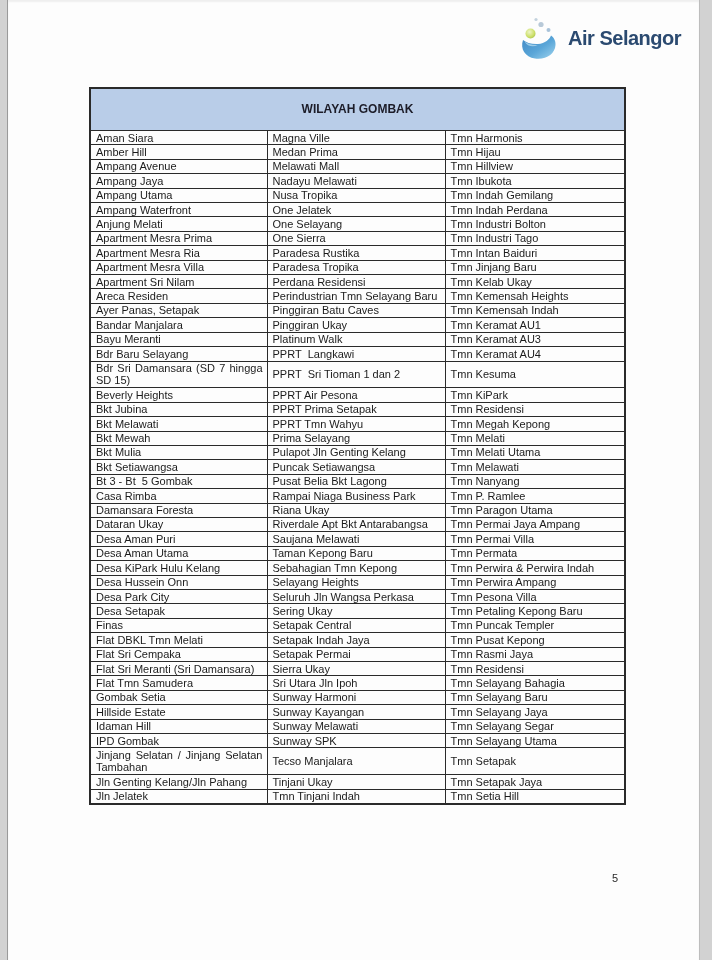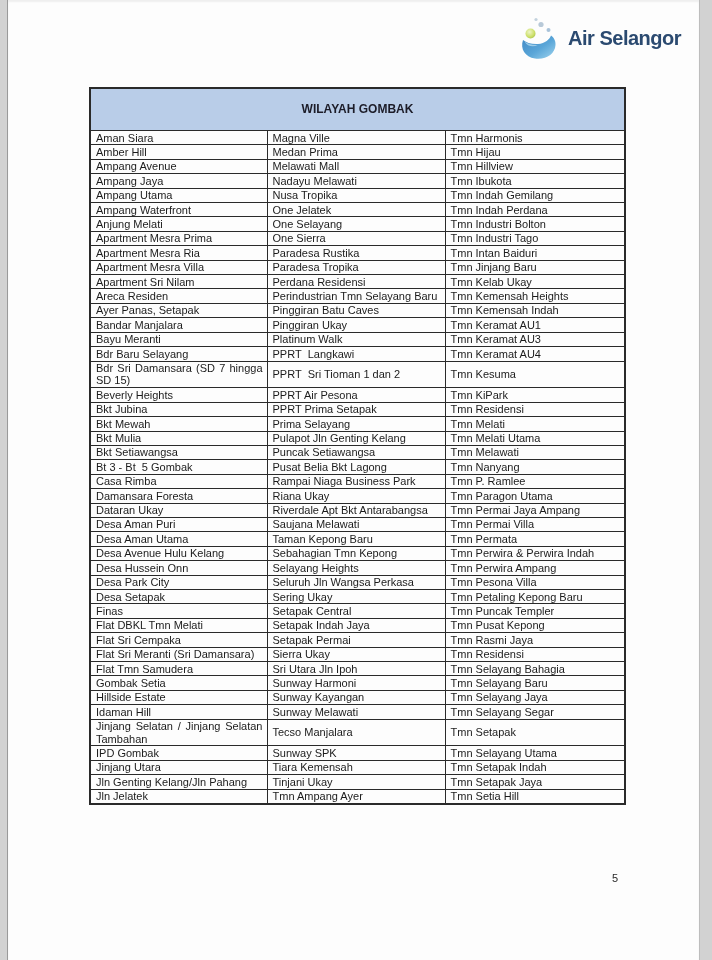"Bkt Melawati" tr { html: none -> <tr> <td>Bkt Melawati</td> <td>PPRT Tmn Wahyu</td> <td>Tmn Megah Kepong</td> </tr> }
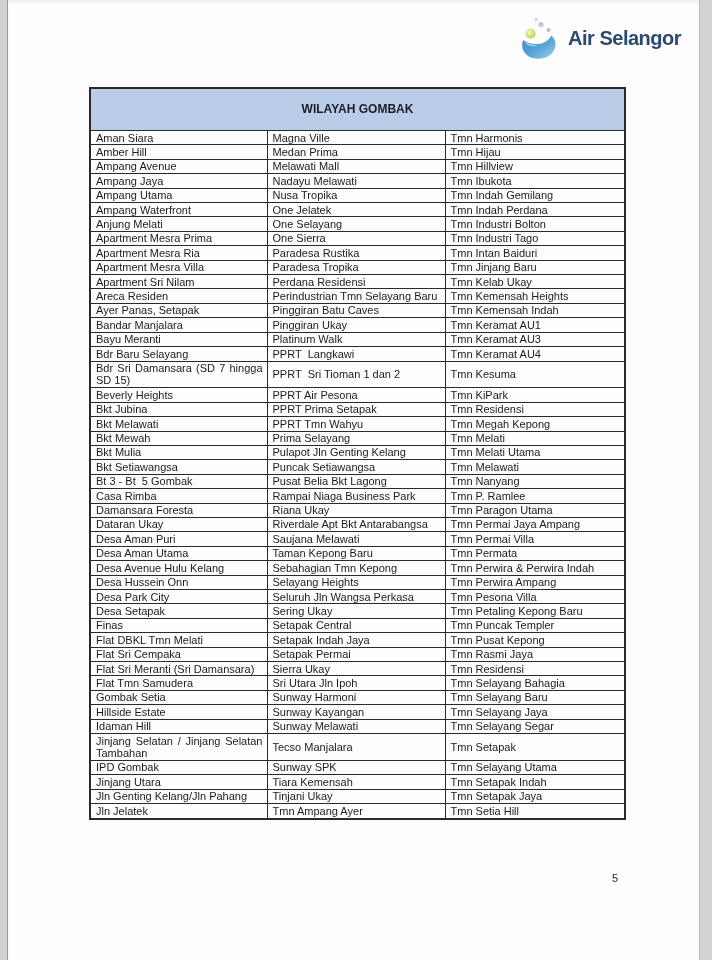"Desa Avenue Hulu Kelang" td { text: Avenue -> KiPark }
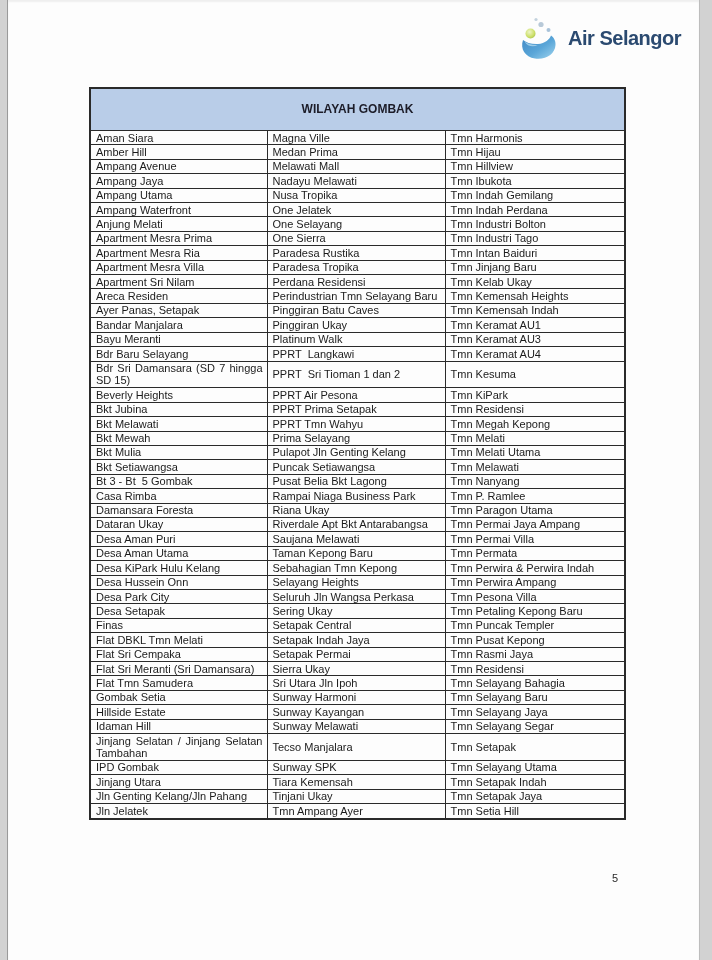"Jinjang Selatan / Jinjang Selatan" tr { order: before "IPD Gombak" -> after "IPD Gombak" }
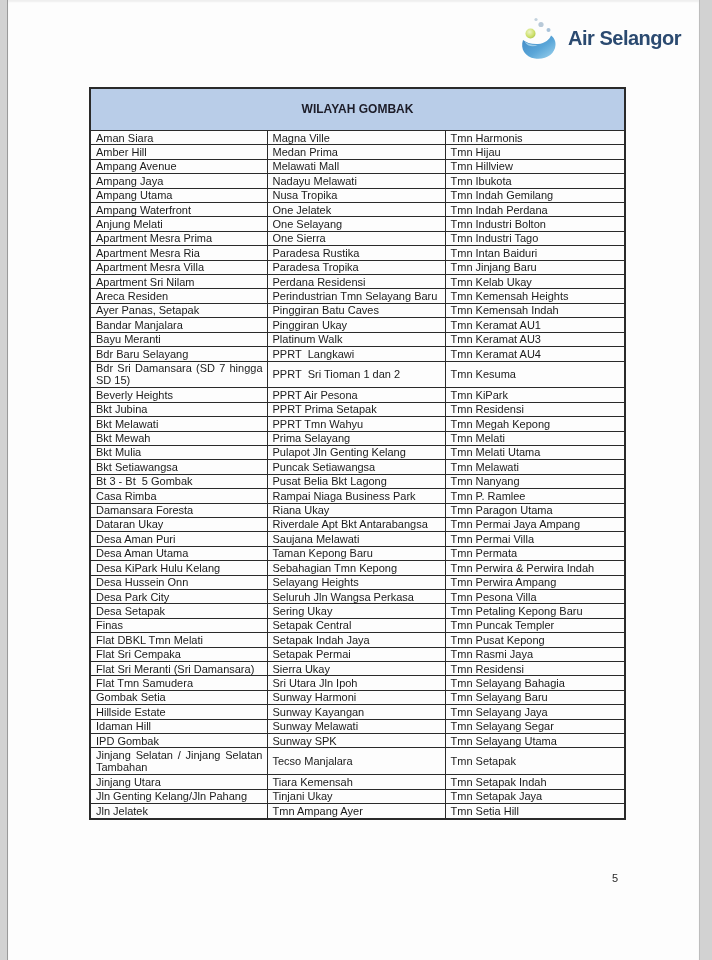"Jinjang Utara" tr { html: <tr> <td>Jinjang Utara</td> <td>Tiara Kemensah</td> <td>Tmn Setapak Indah</td> </tr> -> none }
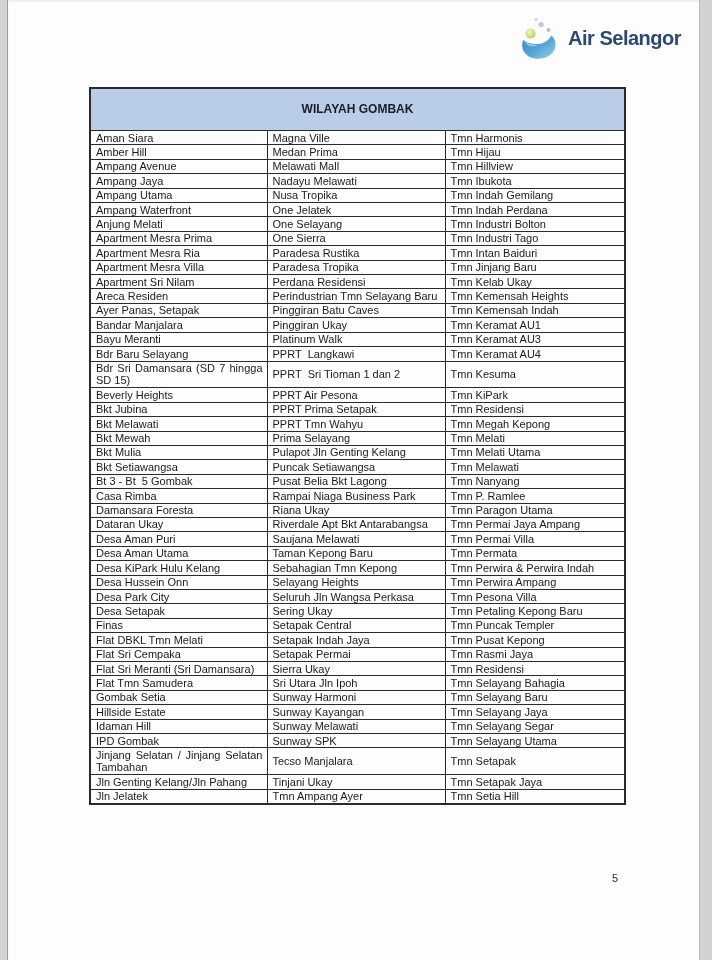"Tmn Ampang Ayer" td { text: Ampang Ayer -> Tinjani Indah }
